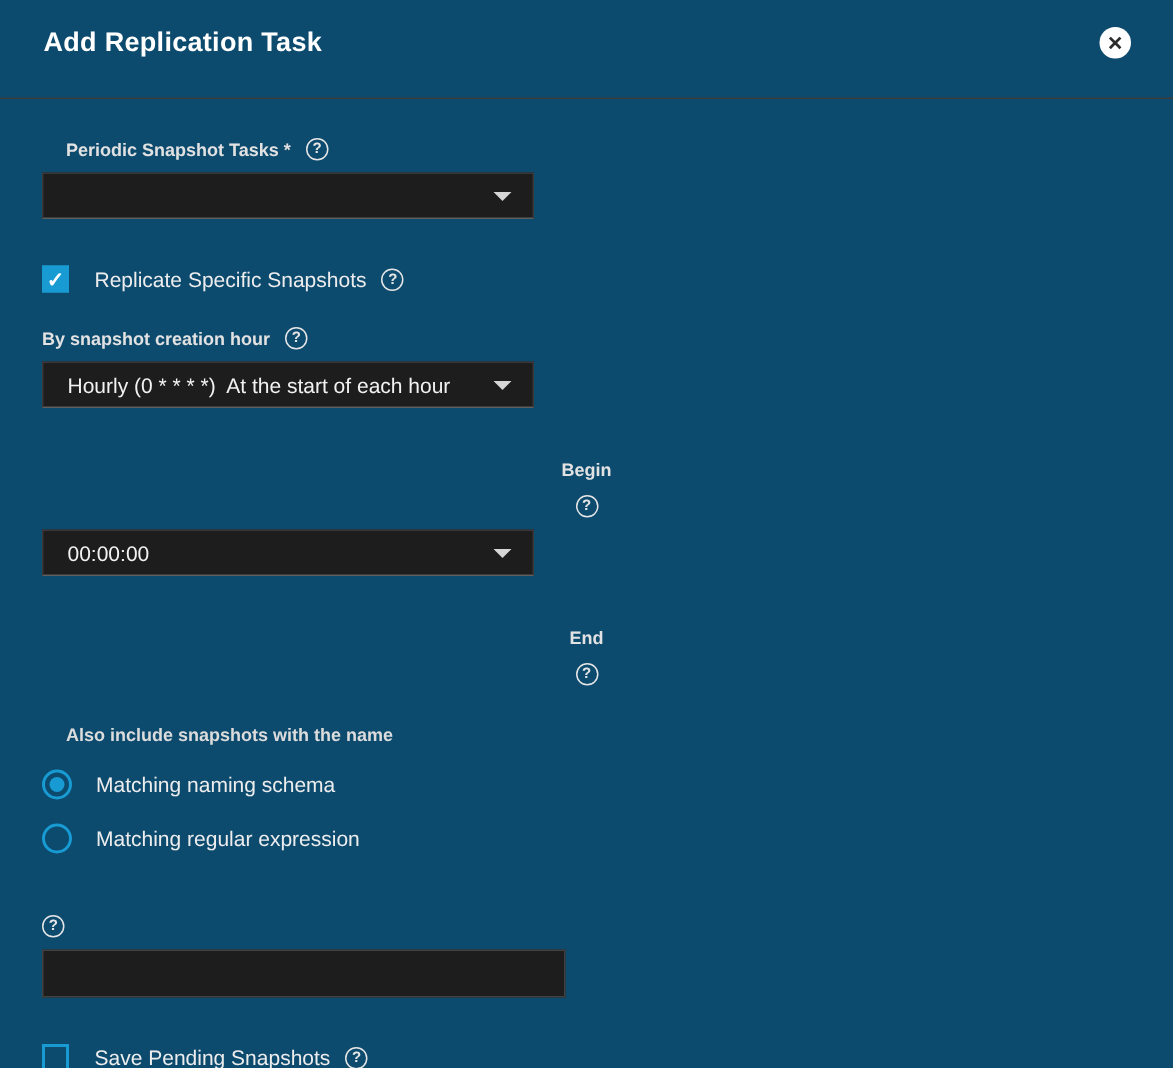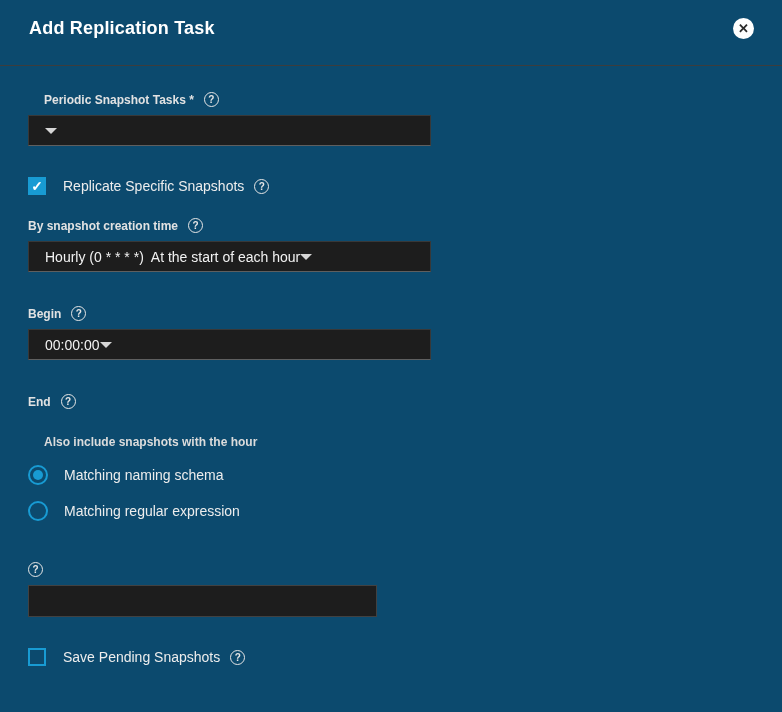"By snapshot creation time" span.txt { text: time -> hour }
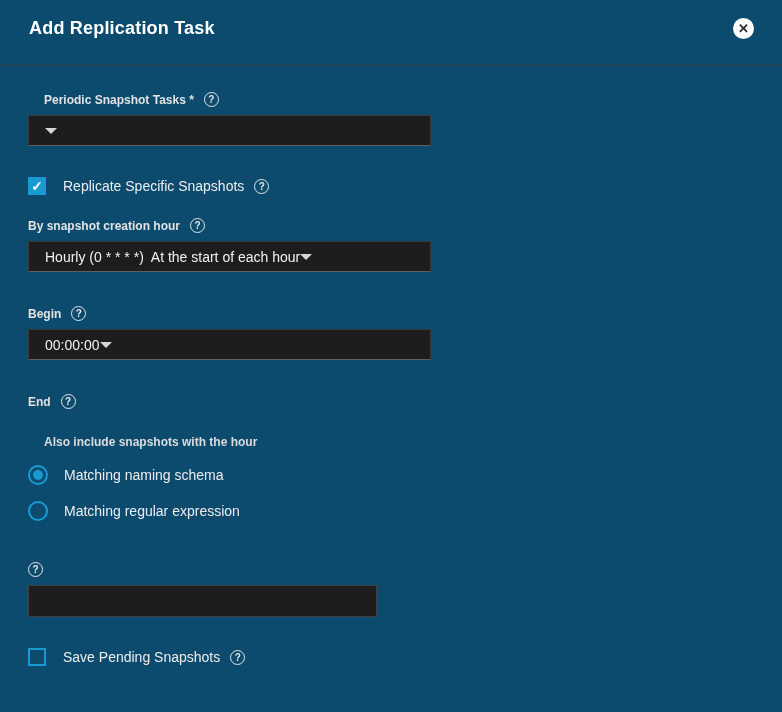"Hourly (0 * * *" .select { justify-content: flex-start -> space-between; width: 403px -> 328px }
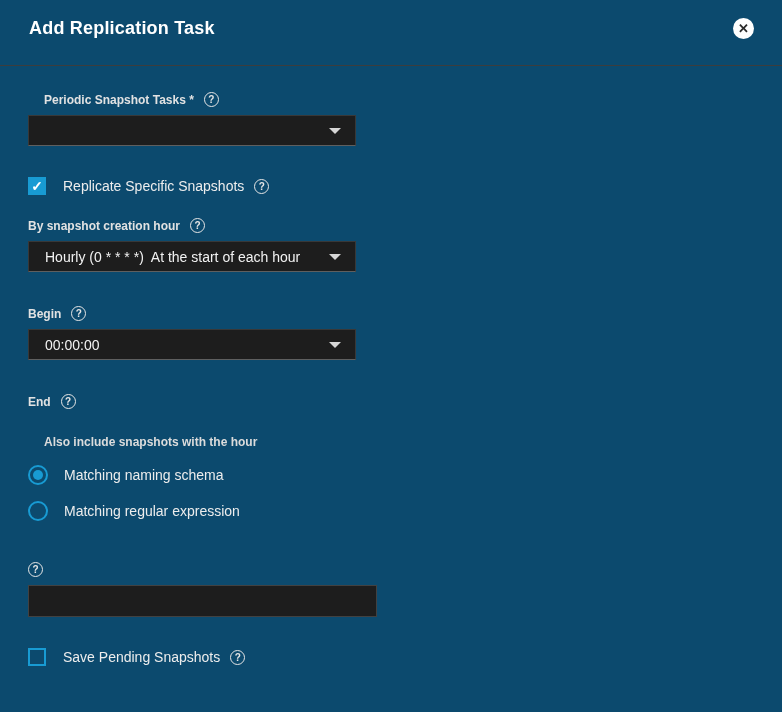"Begin" .mt-34 { flex-direction: none -> column }
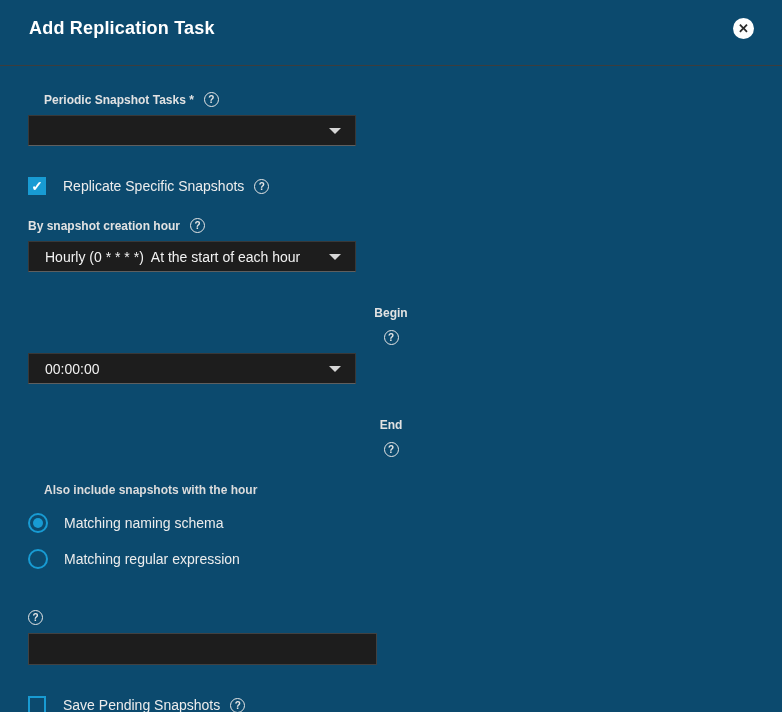"Also include snapshots with the" div.group-label { text: hour -> name }
